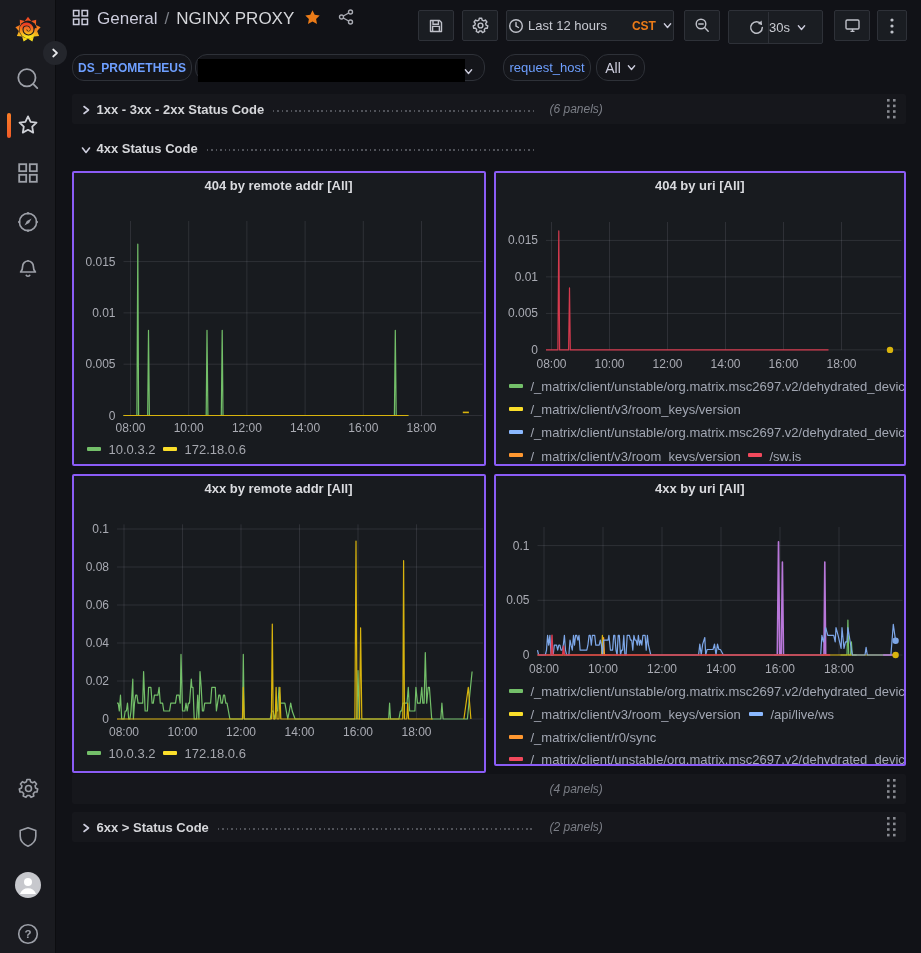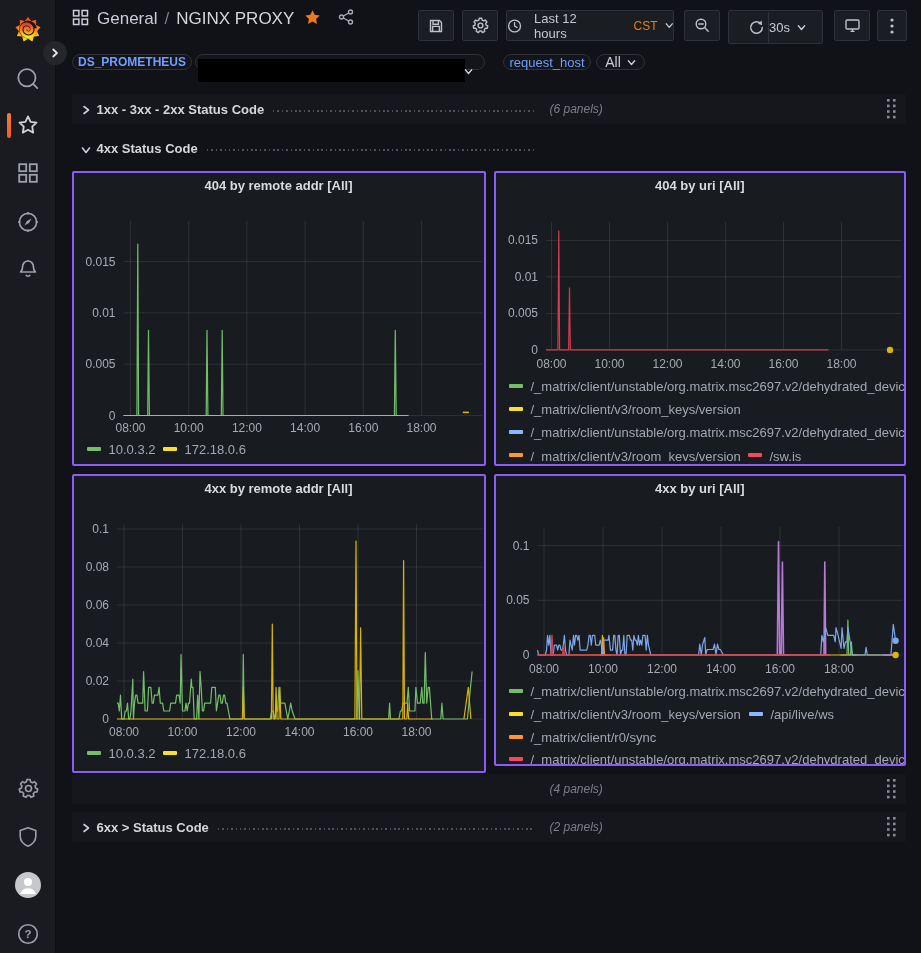"Last 12 hours" span { margin-left: 12px -> 4px }
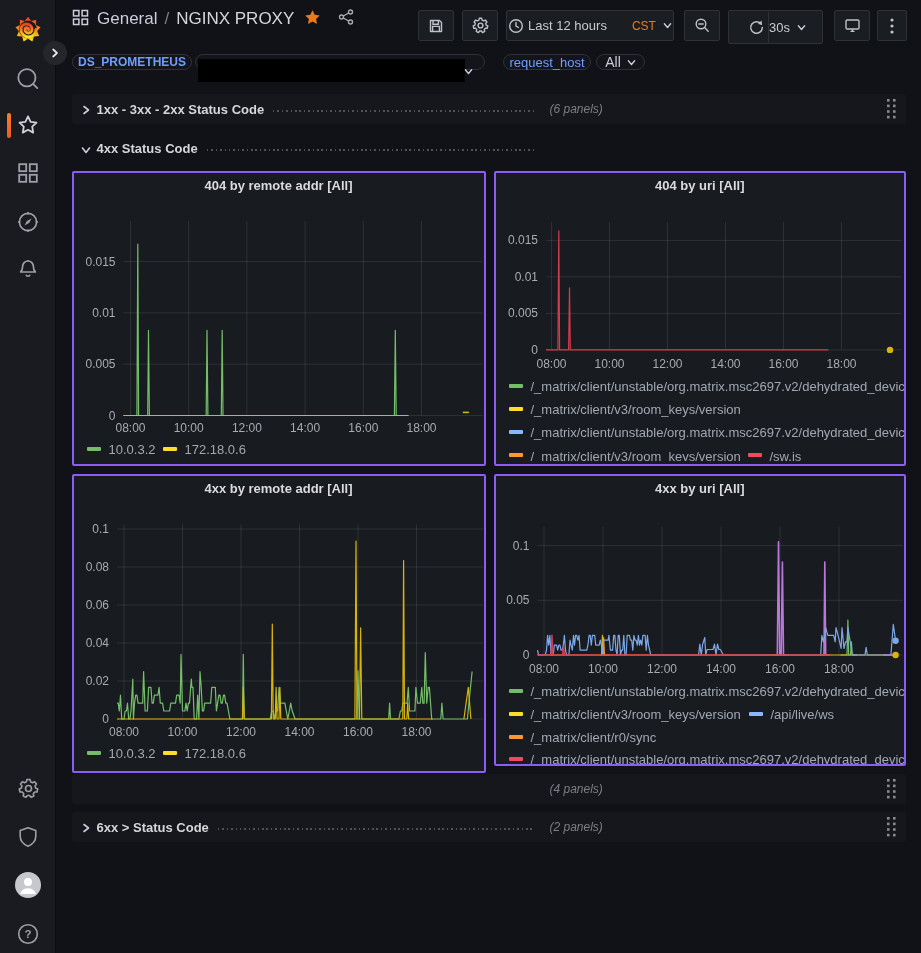"CST" span { font-weight: 400 -> 700 }
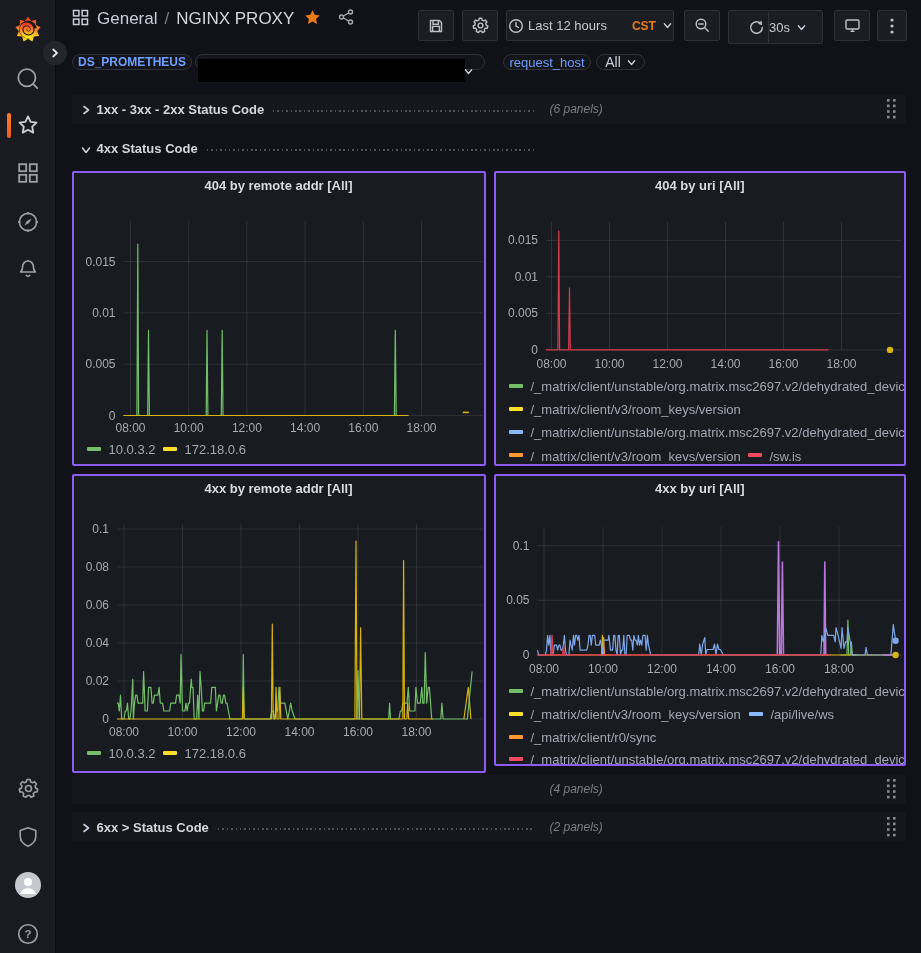"DS_PROMETHEUS" .vbox { height: 16px -> 27px }
